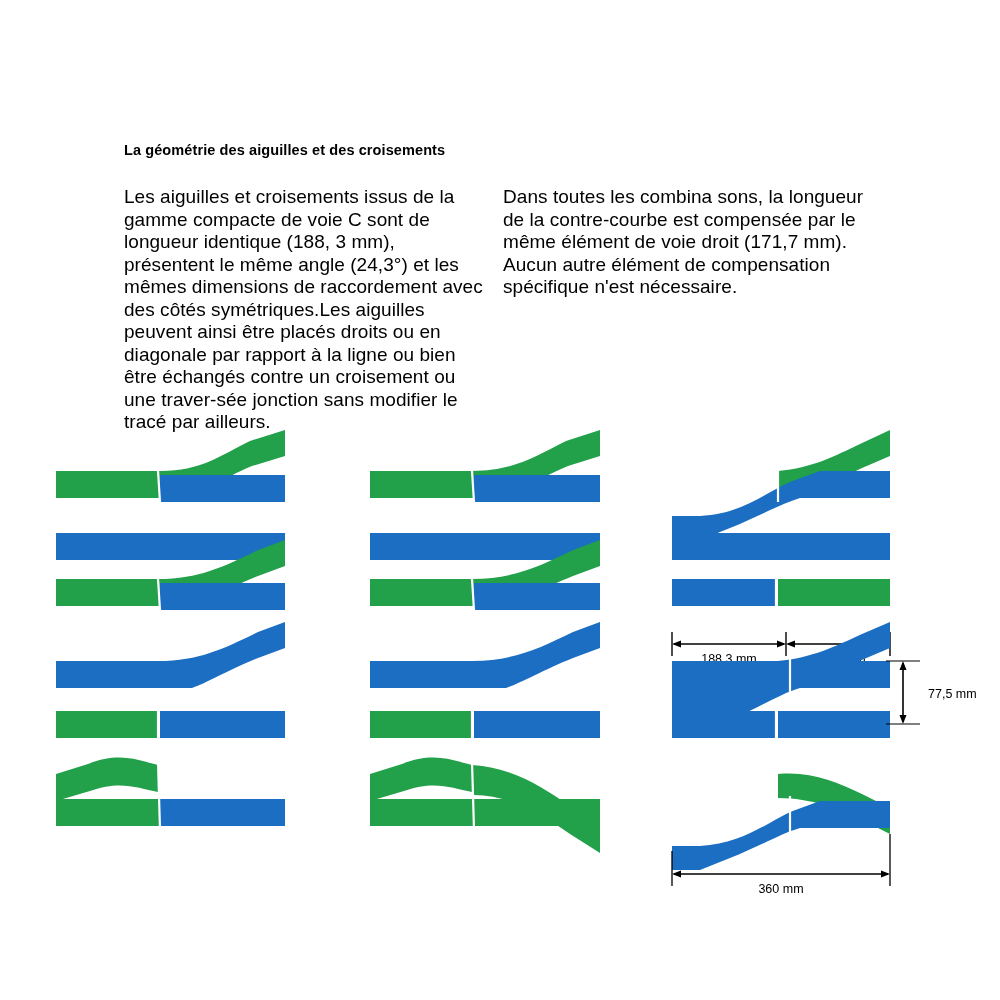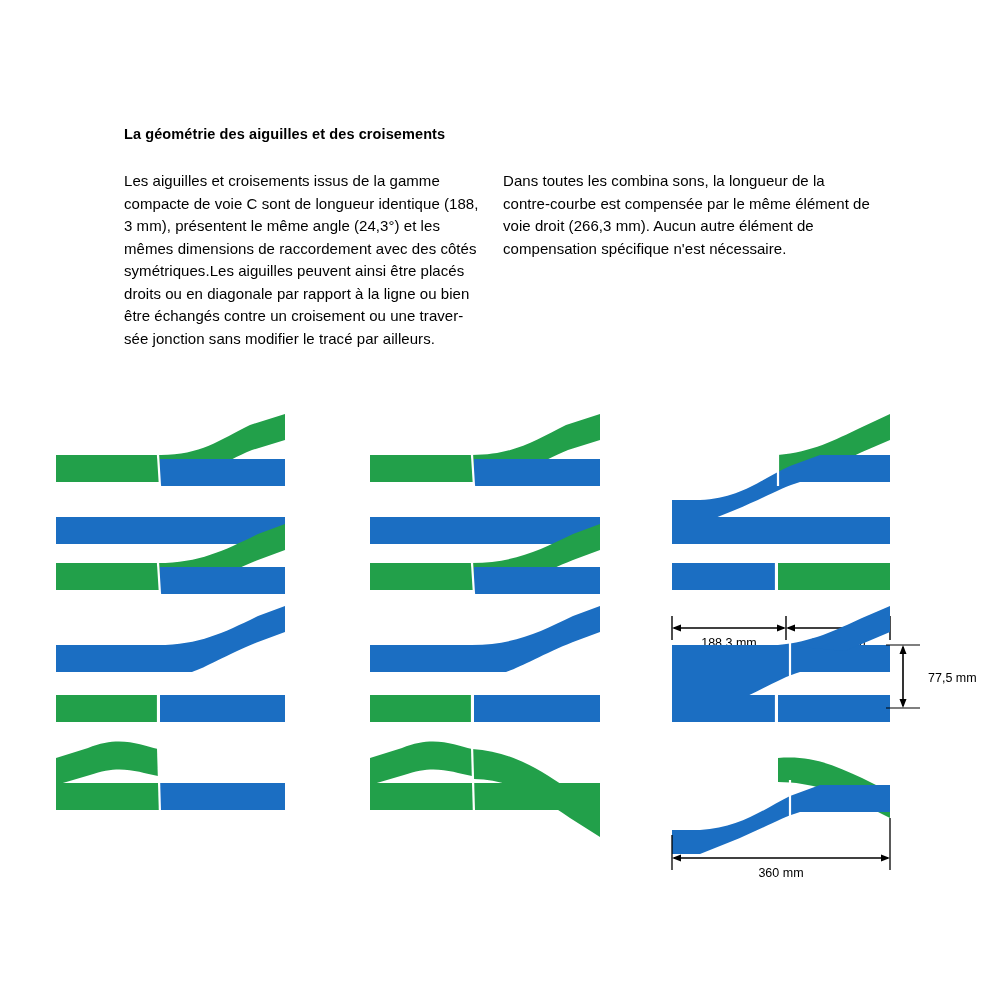"La géométrie des aiguilles et" .page { top: 0 -> 16px }
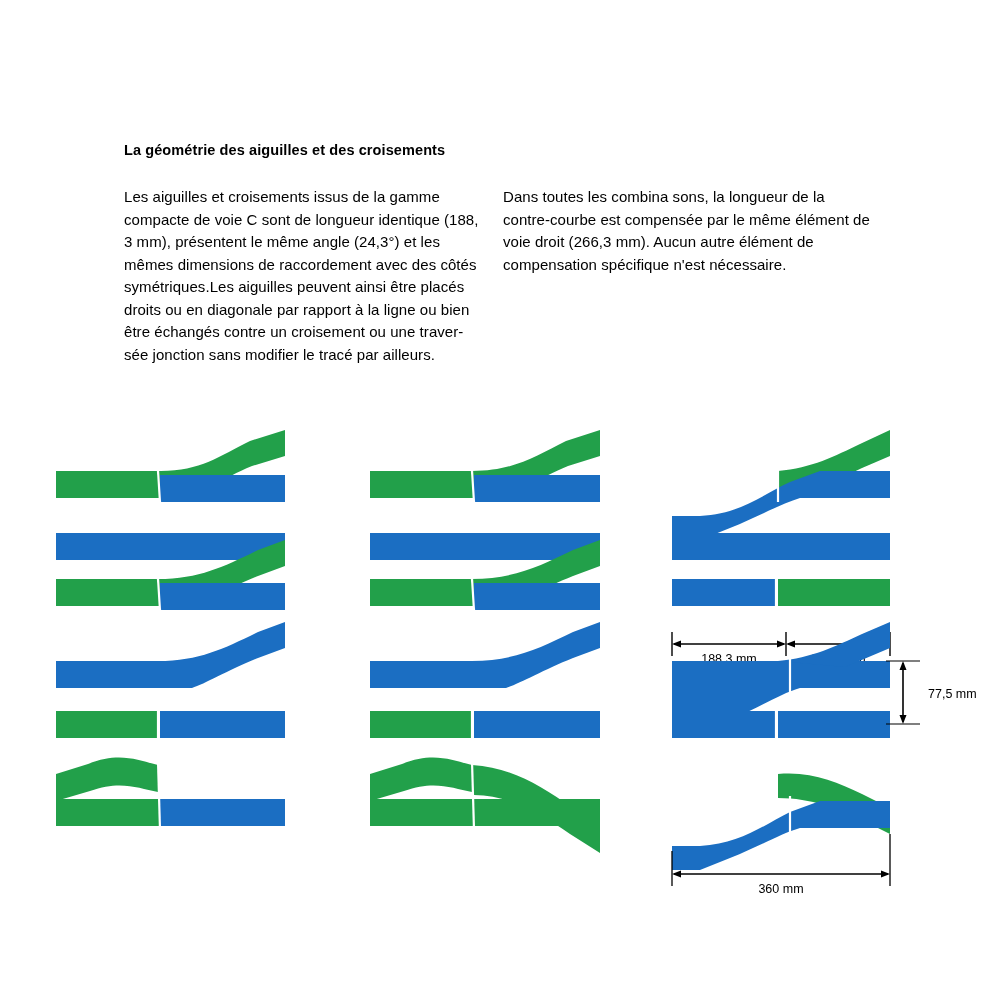"Les aiguilles et croisements issus" .col { font-size: 15px -> 19px }
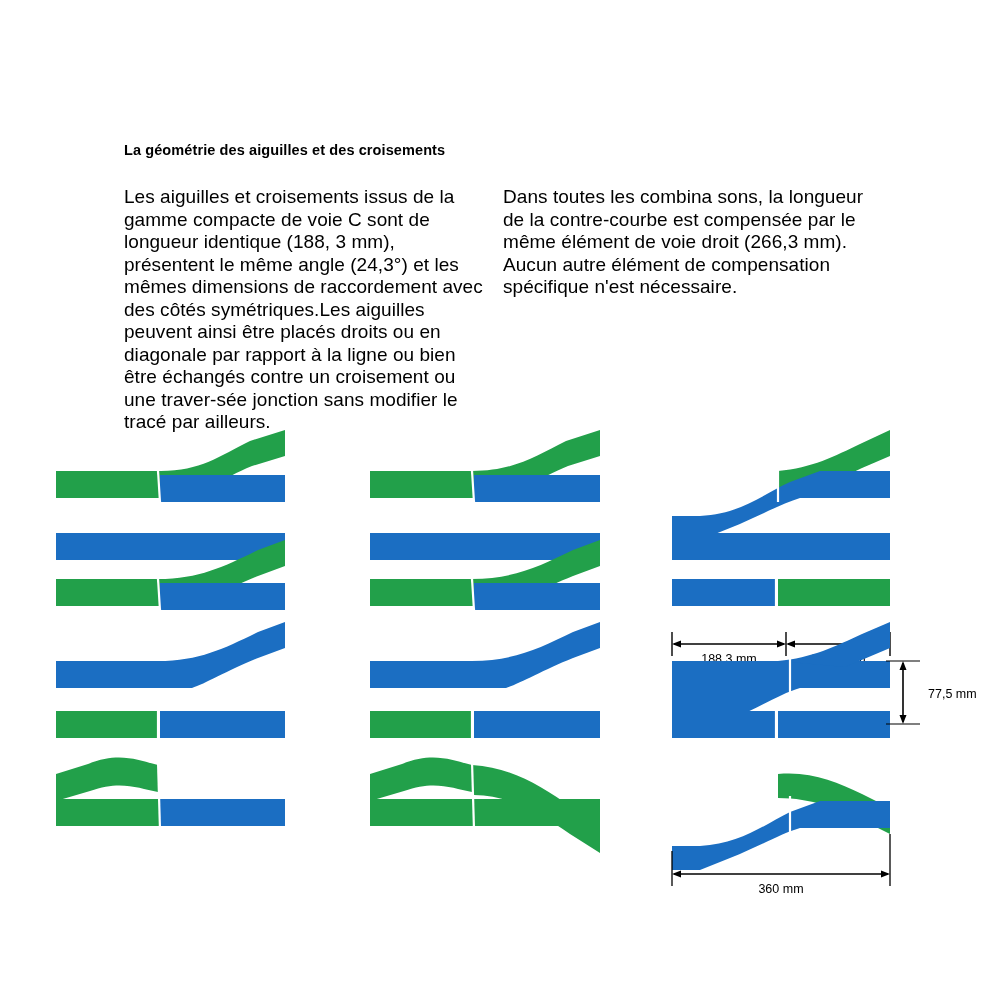"Dans toutes les combina sons," p { text: 266,3 -> 171,7 }
